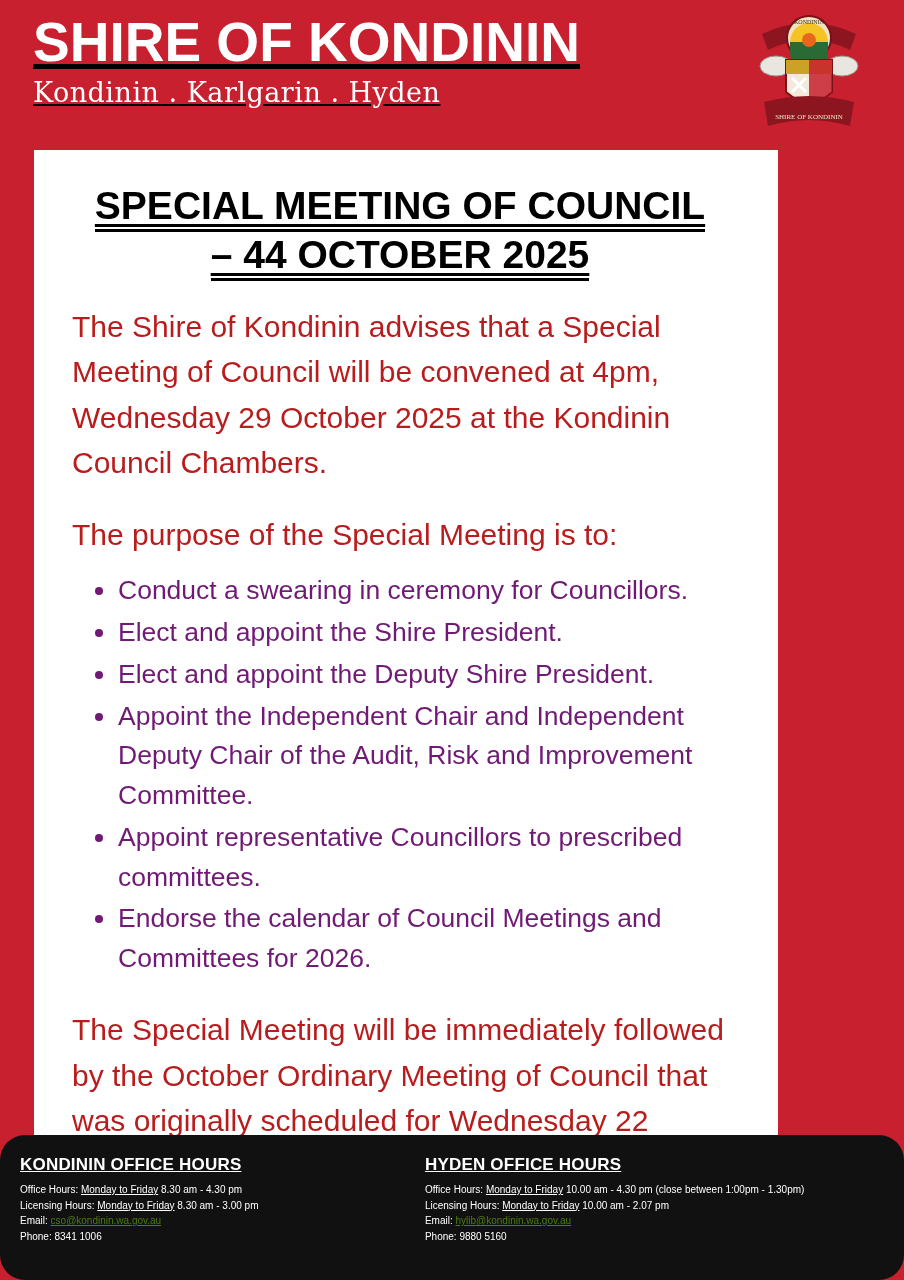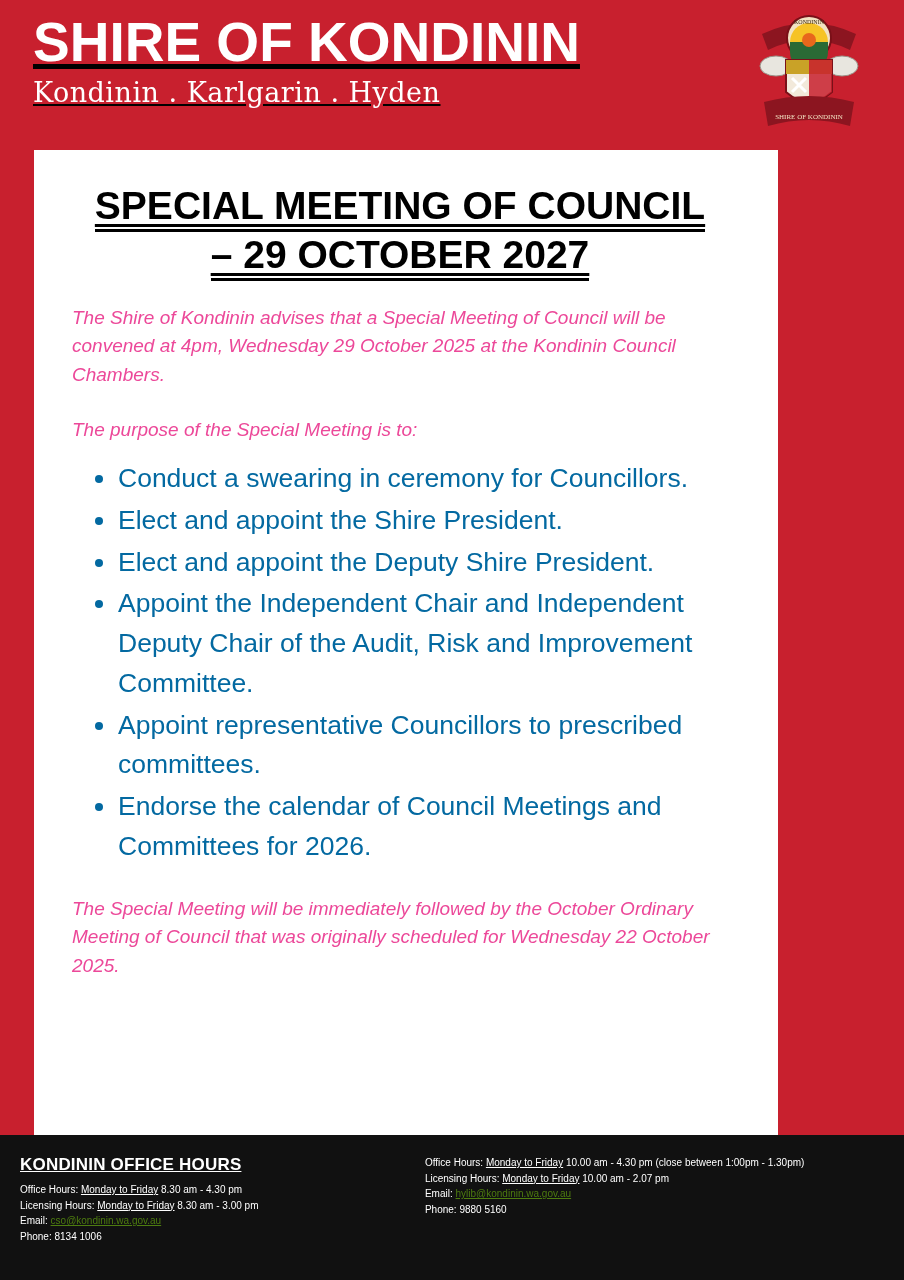"– 29 OCTOBER 2027" span { text: 29 OCTOBER 2027 -> 44 OCTOBER 2025 }
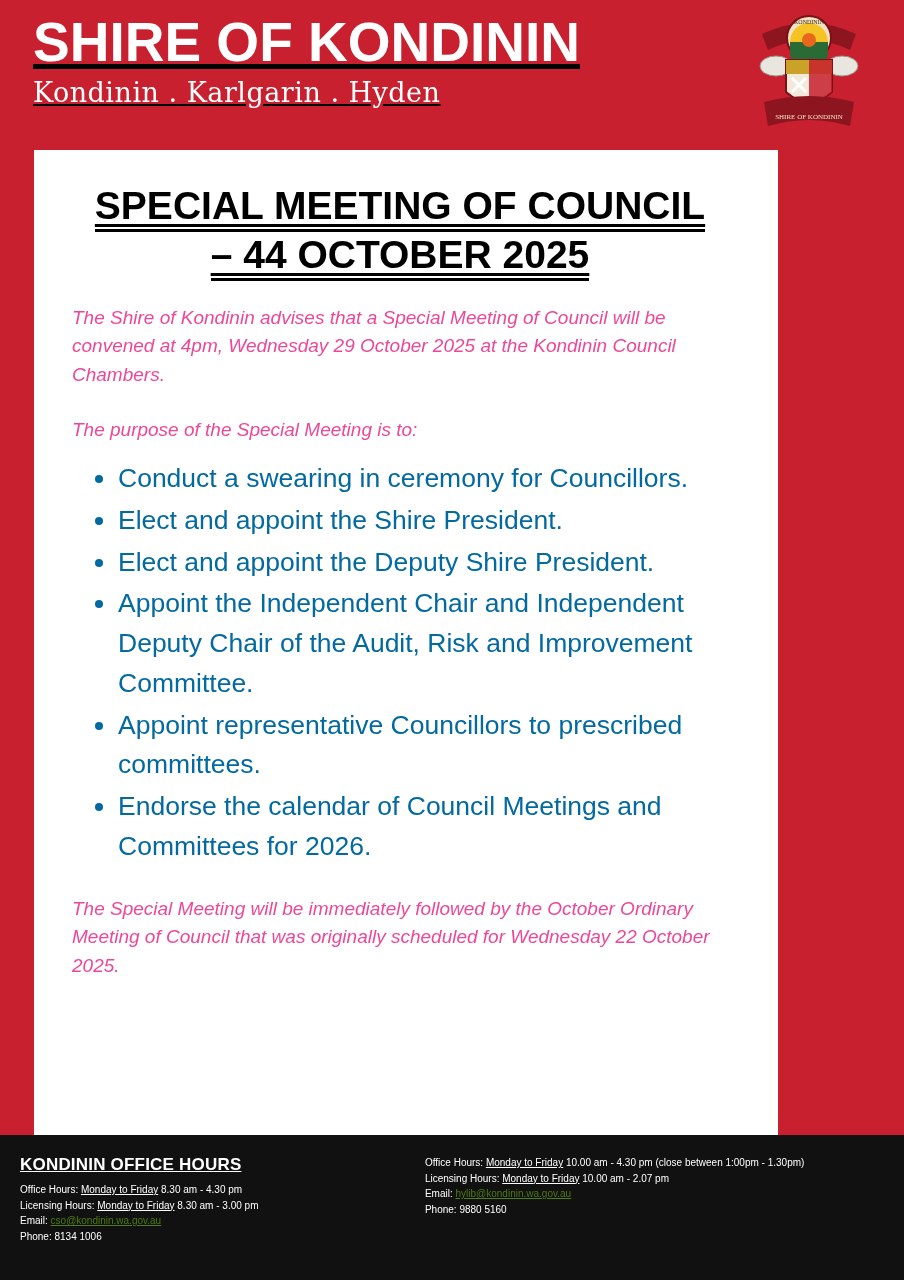"The Shire of Kondinin advises" .body-text { color: #ec4899 -> #b91c1c; font-size: 19px -> 30px; font-style: italic -> none }
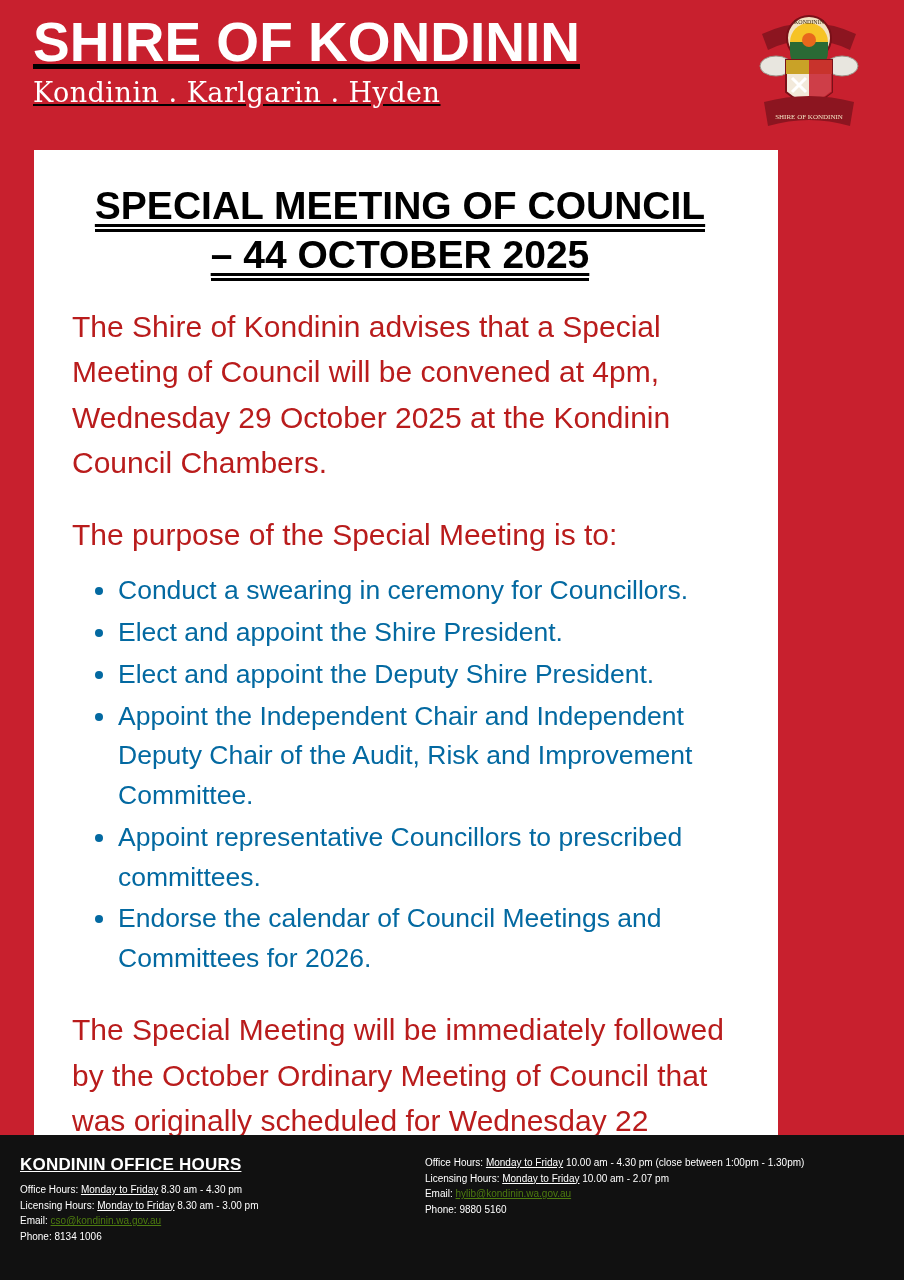"Conduct a swearing in ceremony" ul.bullets li { color: #0369a1 -> #701a75 }
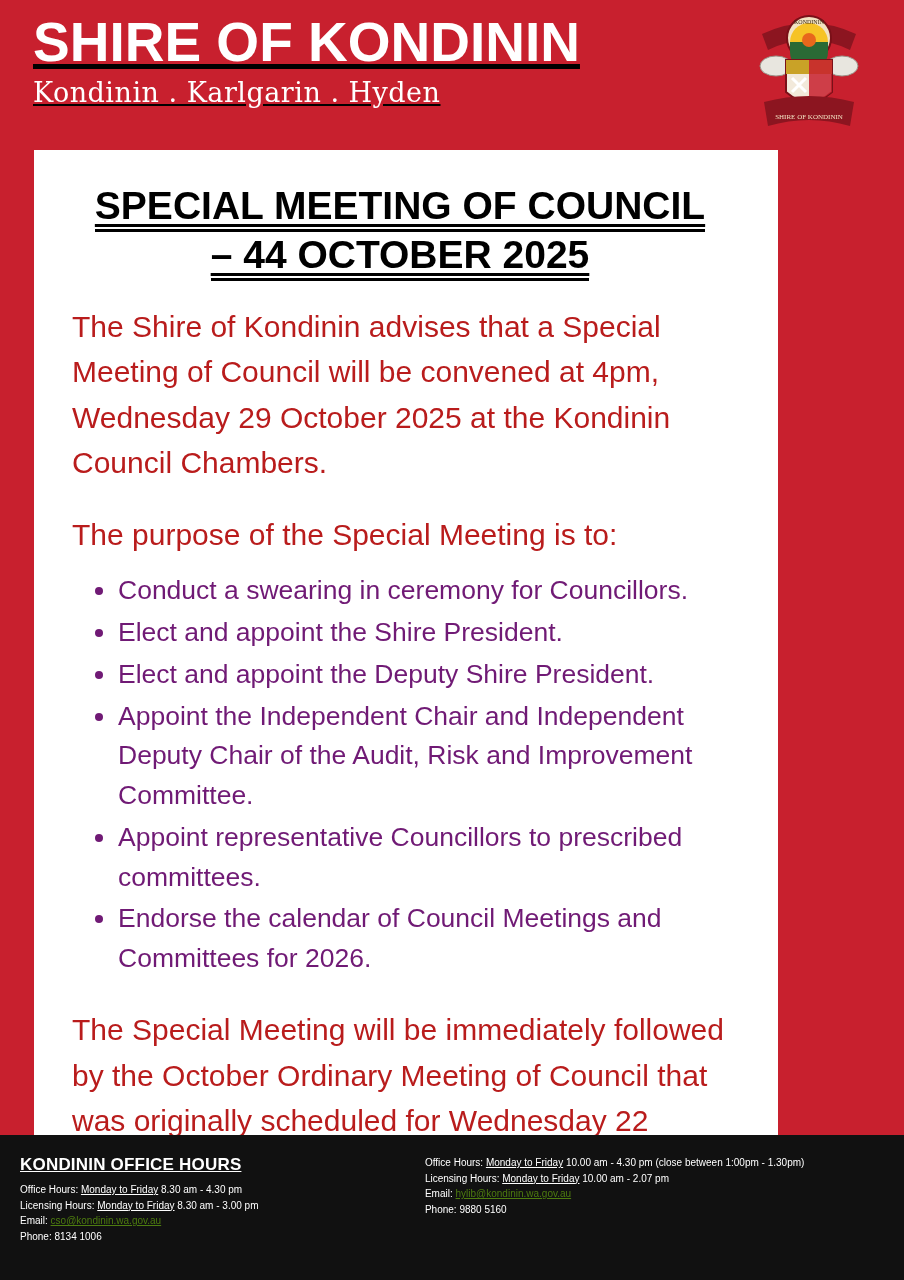"KONDININ OFFICE HOURS" .footer { border-radius: none -> 25px }
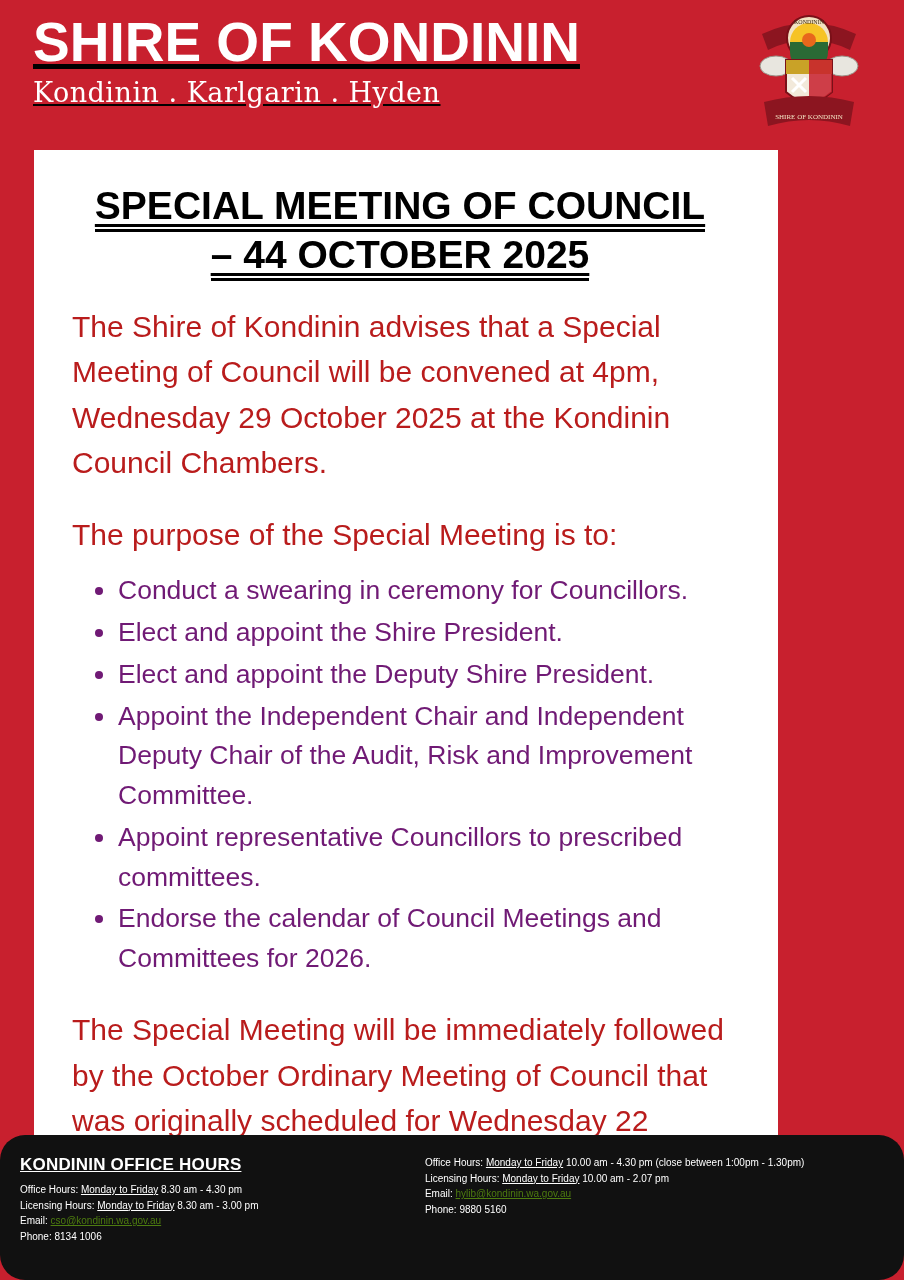"HYDEN OFFICE HOURS" div.footer-heading { html: none -> <div>HYDEN OFFICE HOURS</div> }
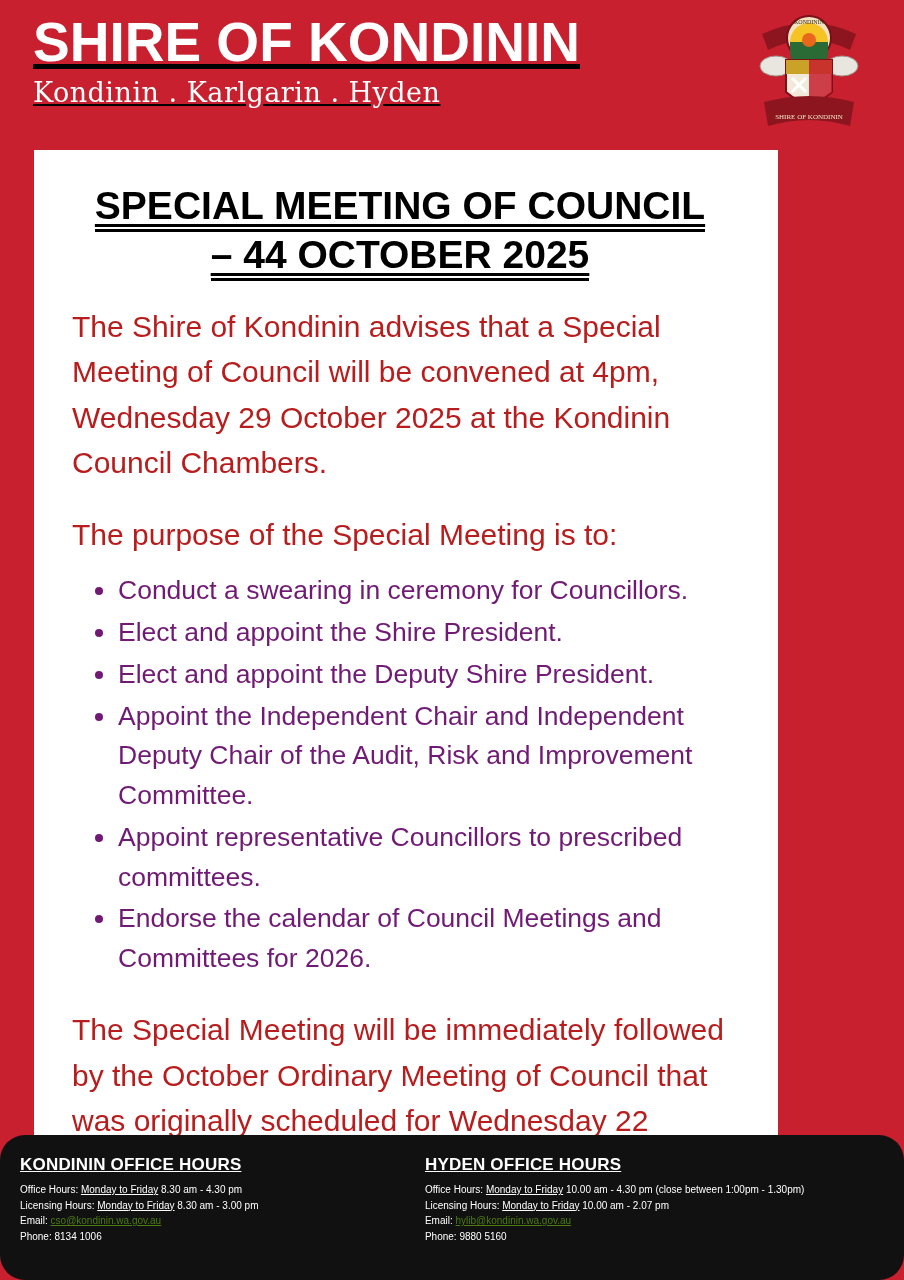"Phone: 8134 1006" div.footer-line { text: 8134 -> 8341 }
